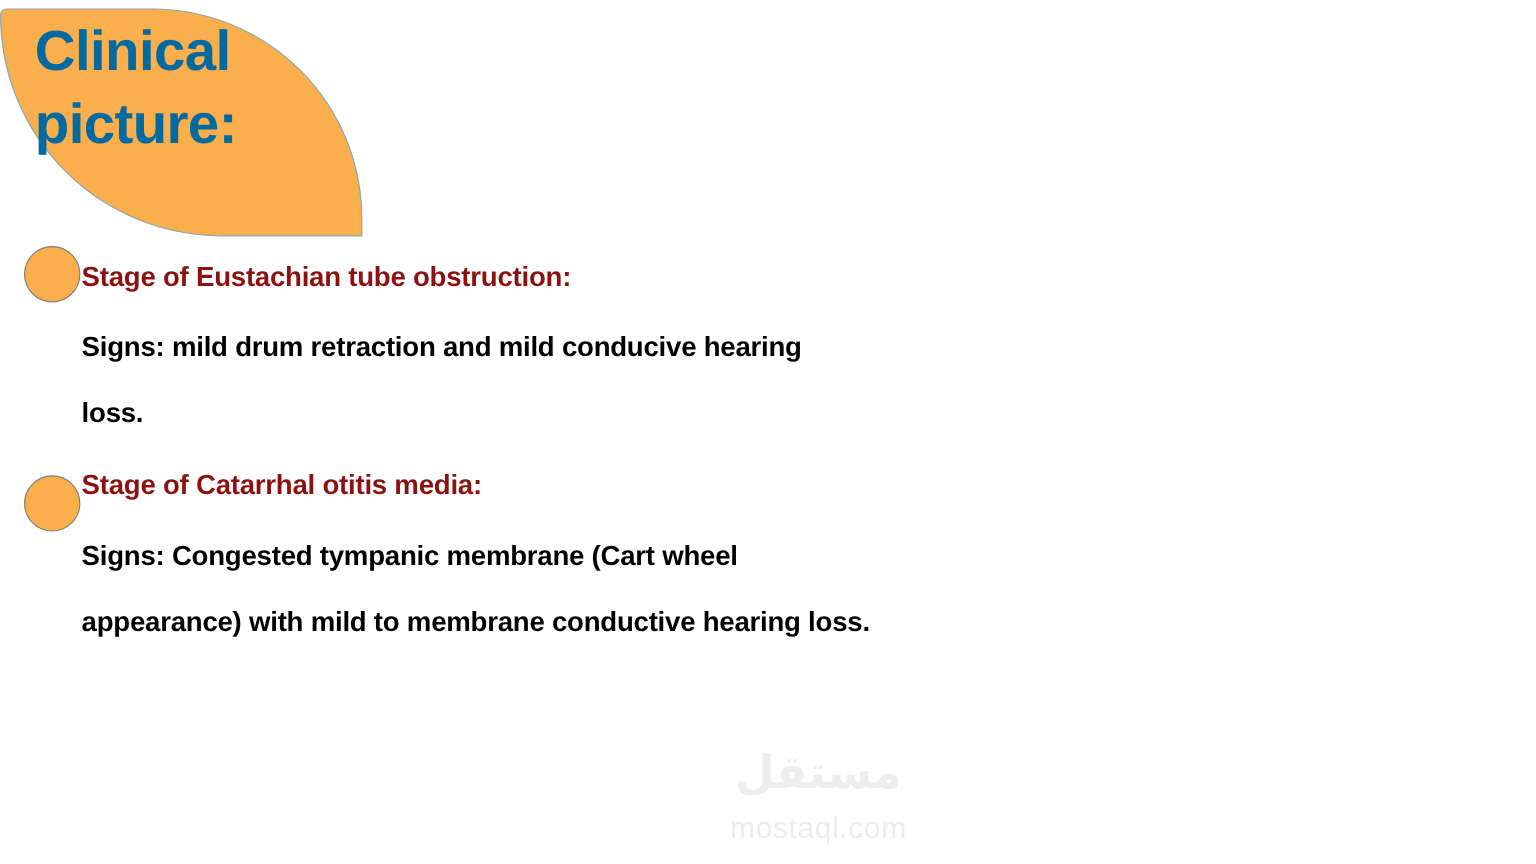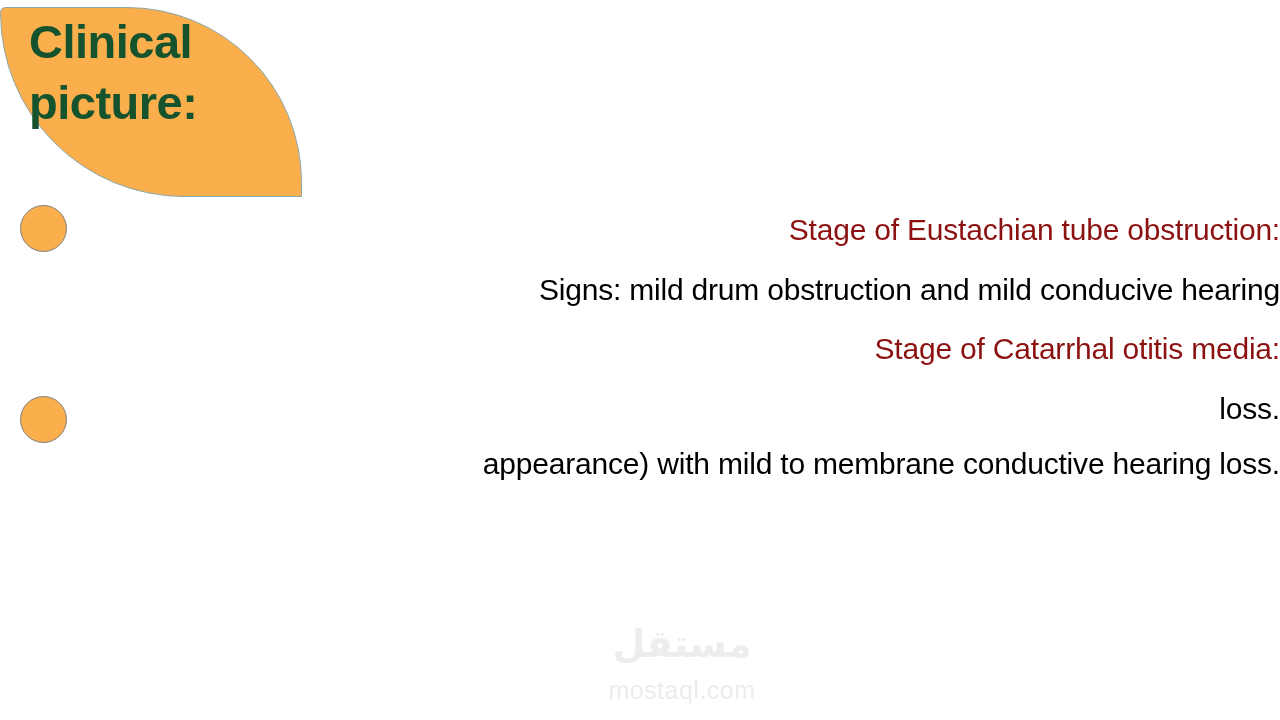"Clinical" .title-text { color: #14532d -> #0369a1 }
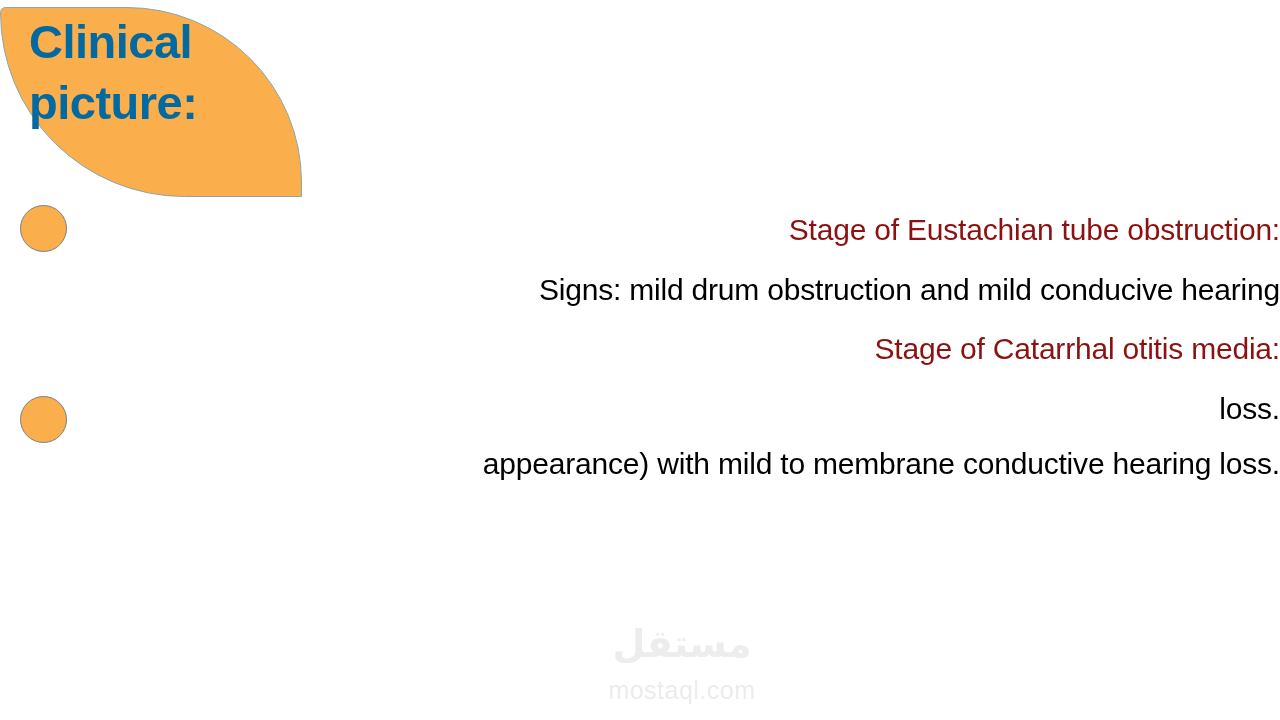"Stage of Eustachian tube obstruction:" .line { font-size: 30px -> 23px; font-weight: normal -> bold; text-align: right -> none }
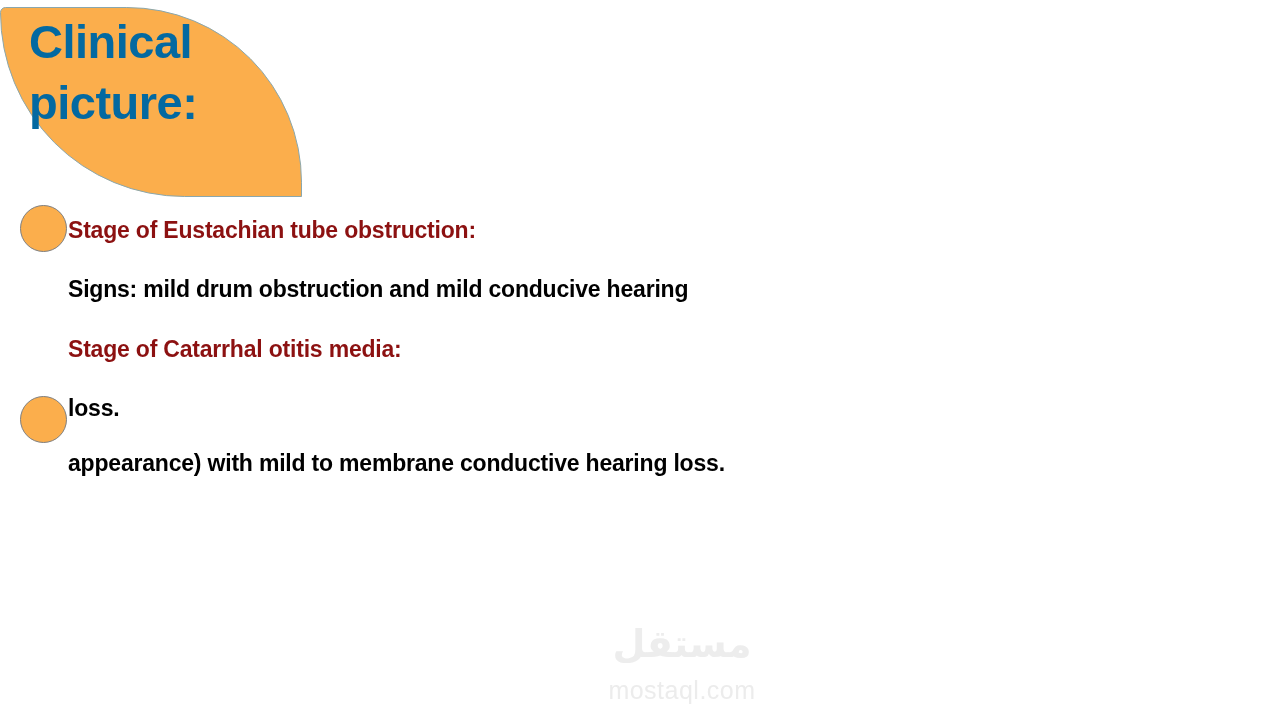"Signs: mild drum obstruction and" div.line { text: obstruction -> retraction }
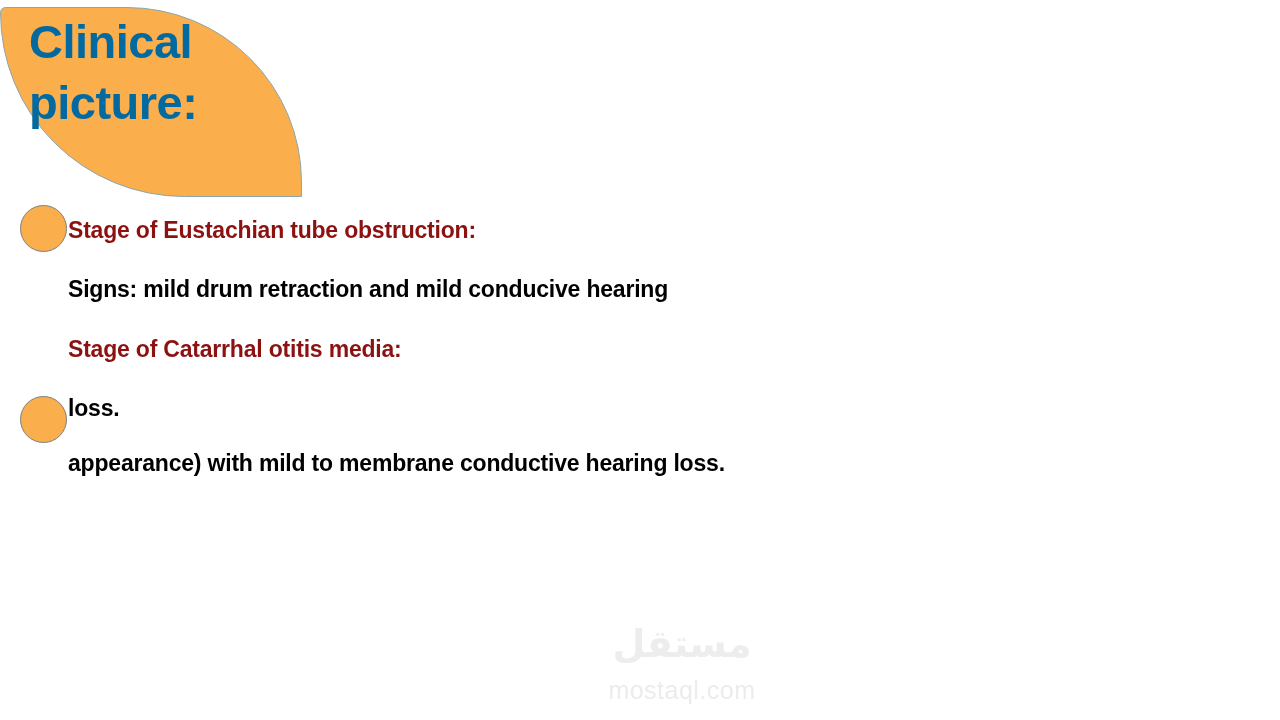"Stage of Catarrhal otitis media:" div.line { order: before "loss." -> after "loss." }
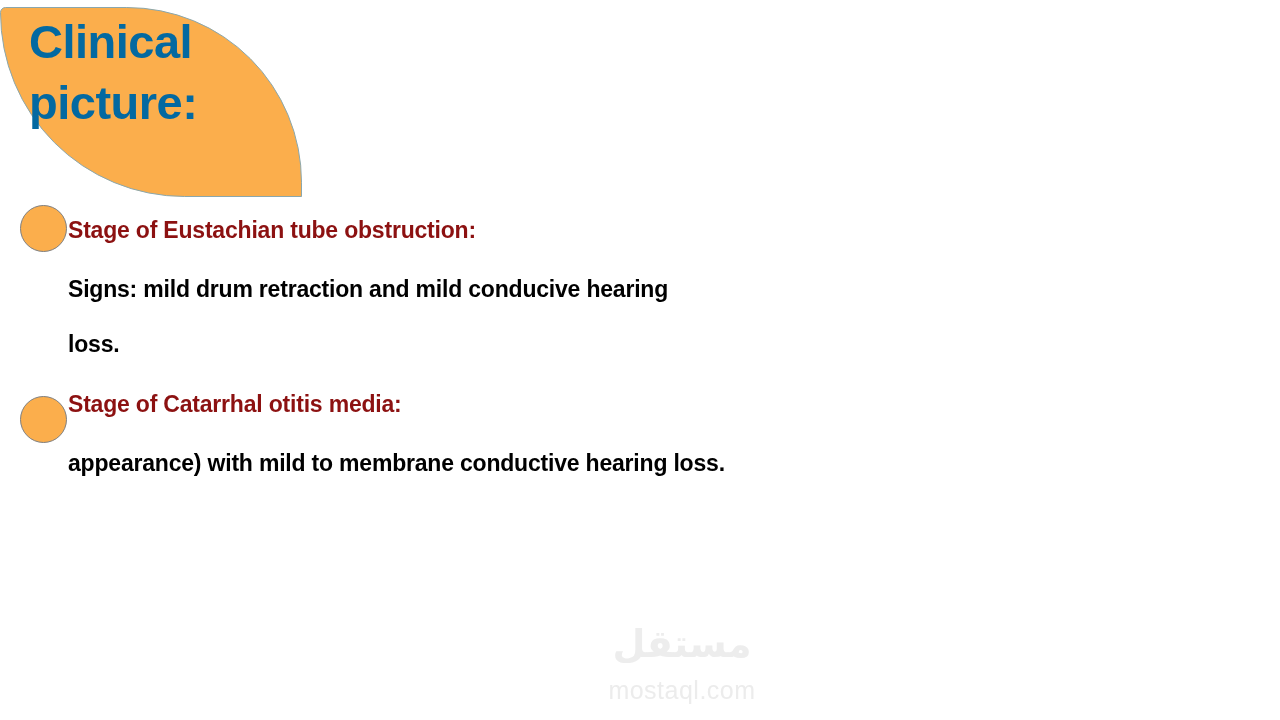"Signs: Congested tympanic membrane (Cart" div.line { html: none -> <div>Signs: Congested tympanic membrane (Cart wheel</div> }
